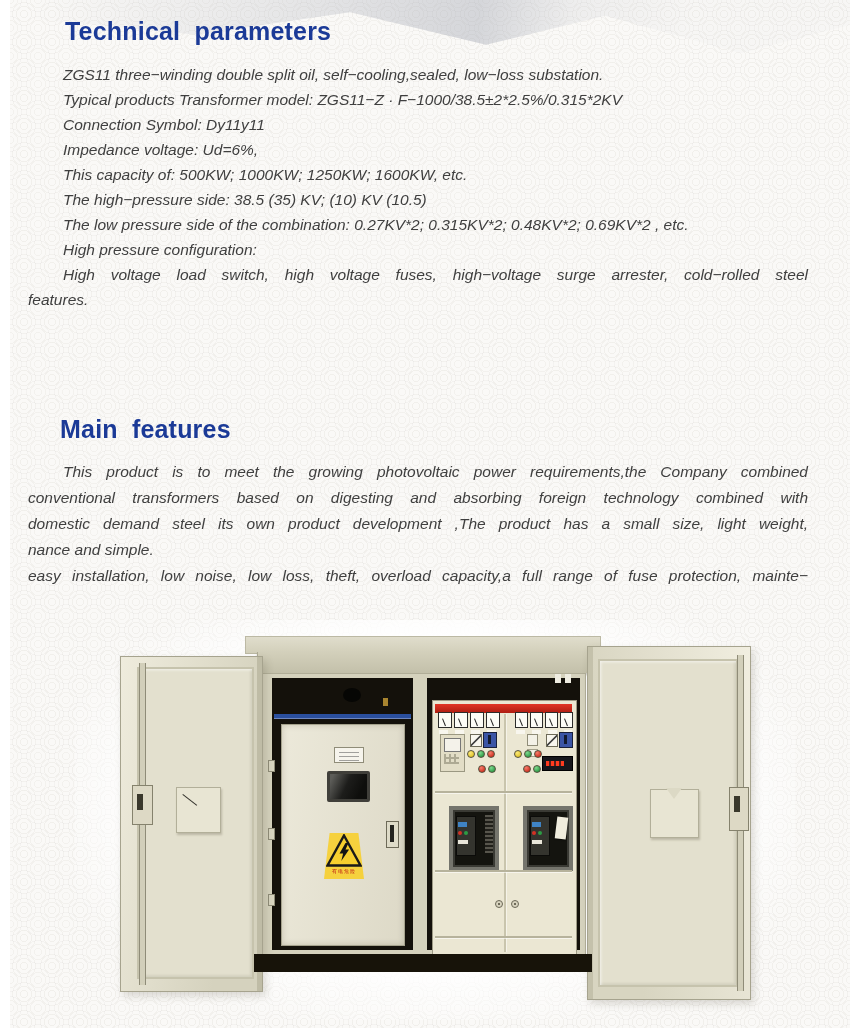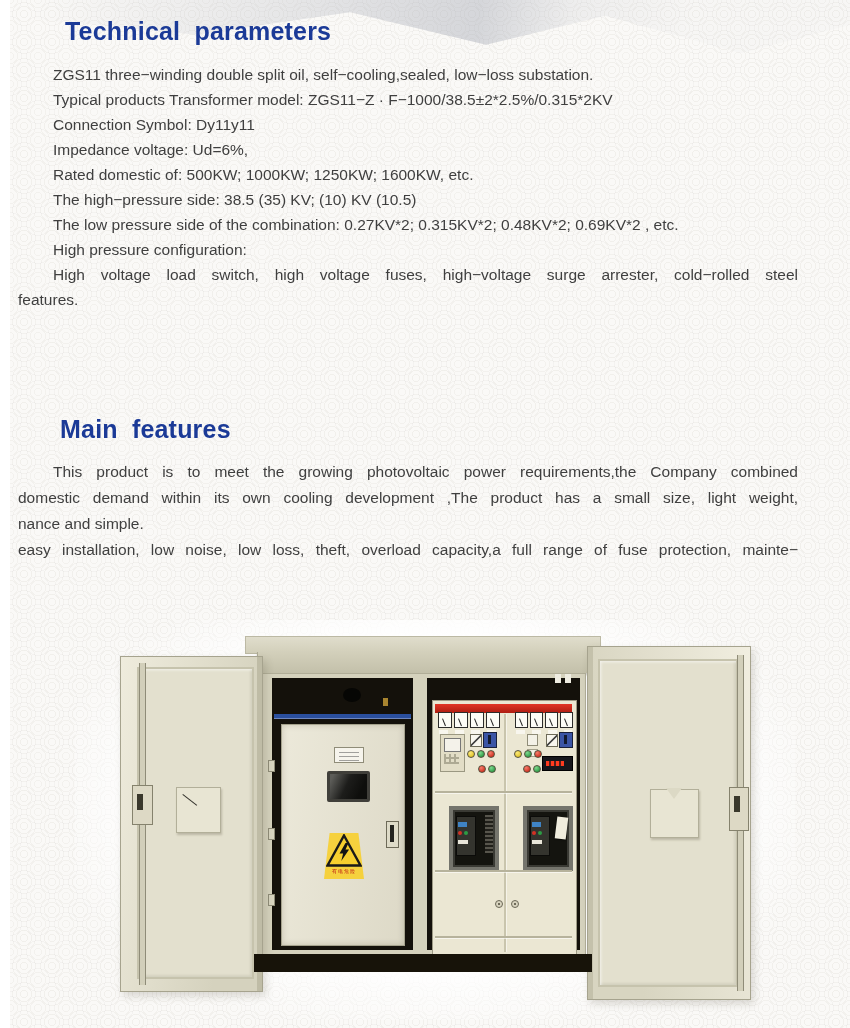"ZGS11 three−winding double split oil," .txt { font-style: none -> italic; left: 8px -> 18px }
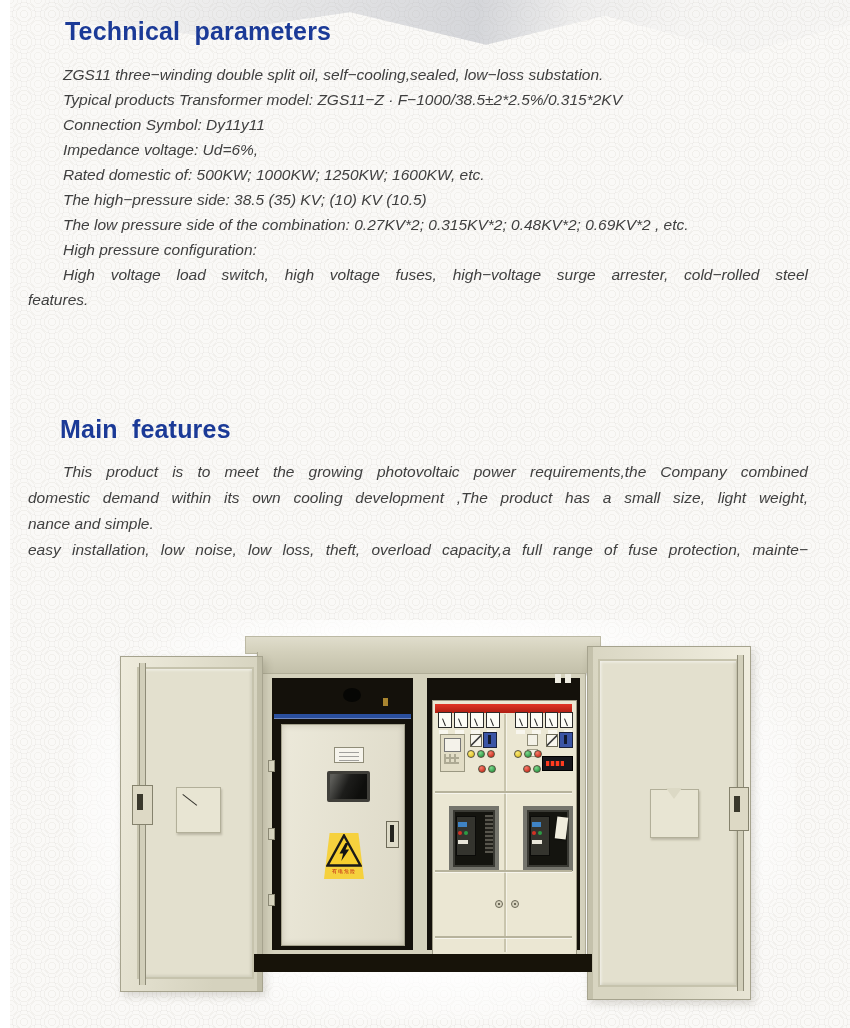"Rated domestic of: 500KW; 1000KW;" div.ln { text: Rated domestic -> This capacity }
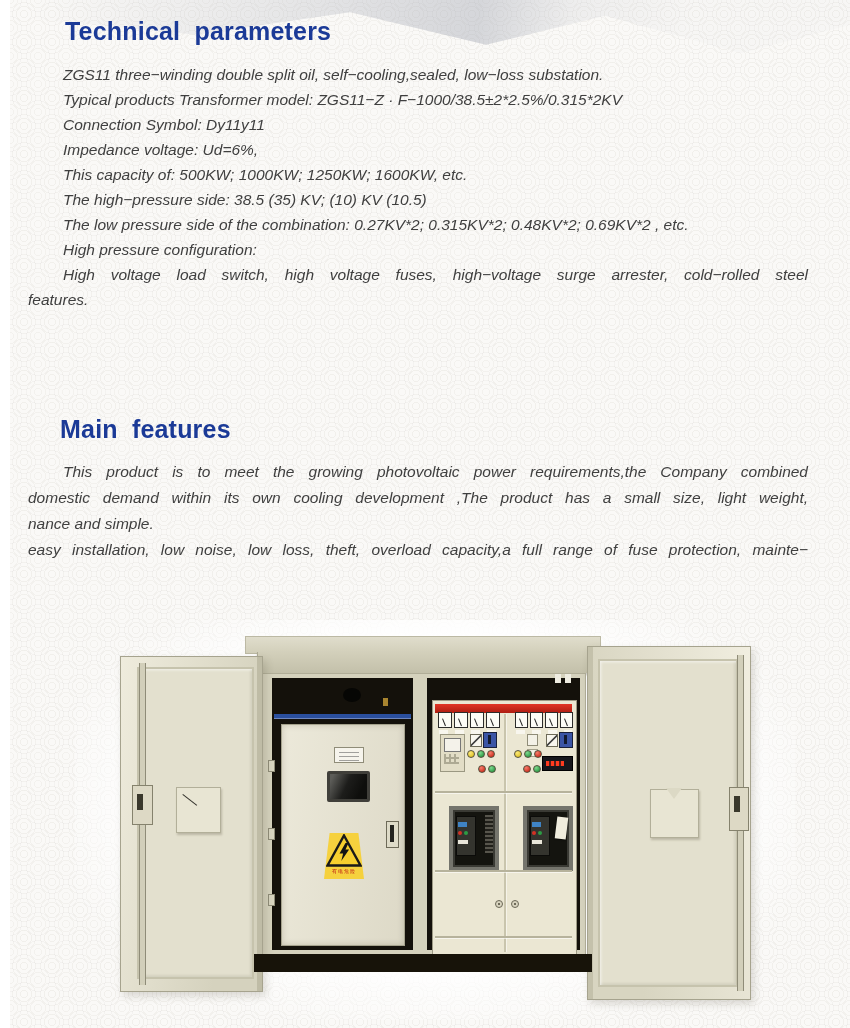"conventional transformers based on" div.ln2 { html: none -> <div>conventional transformers based on digesting and absorbing foreign technology combined with</div> }
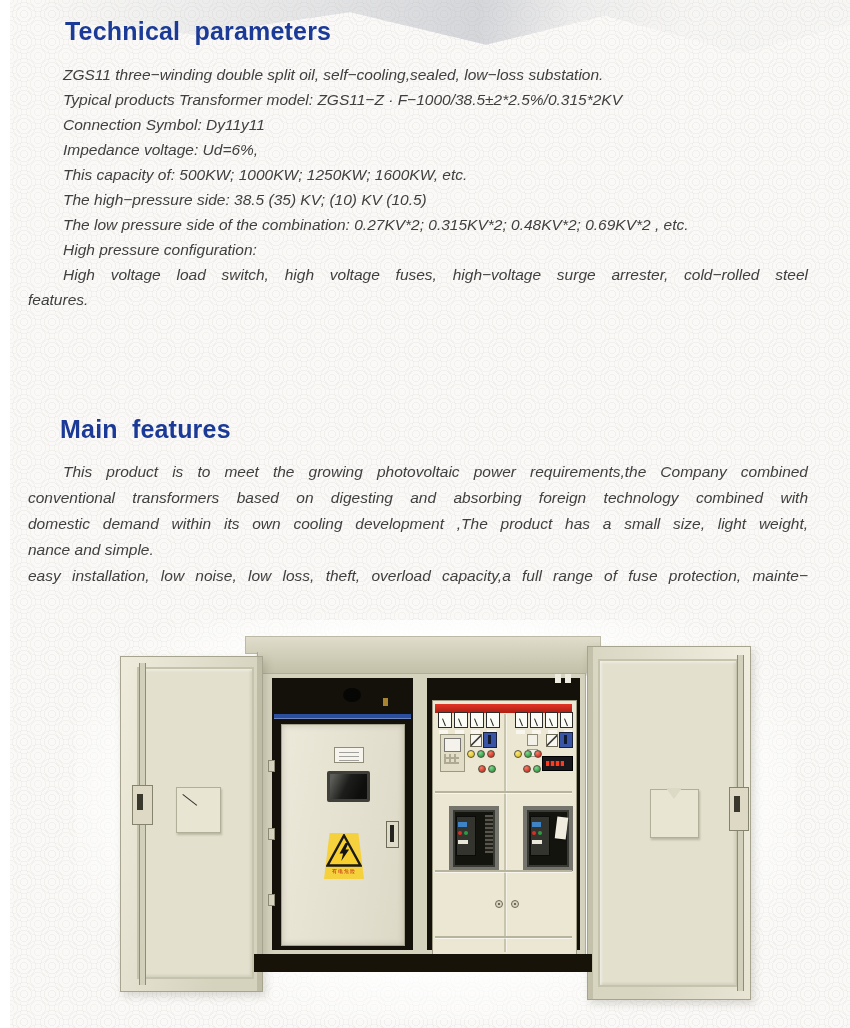"domestic demand within its own" div.ln2 { text: within its own cooling -> steel its own product }
